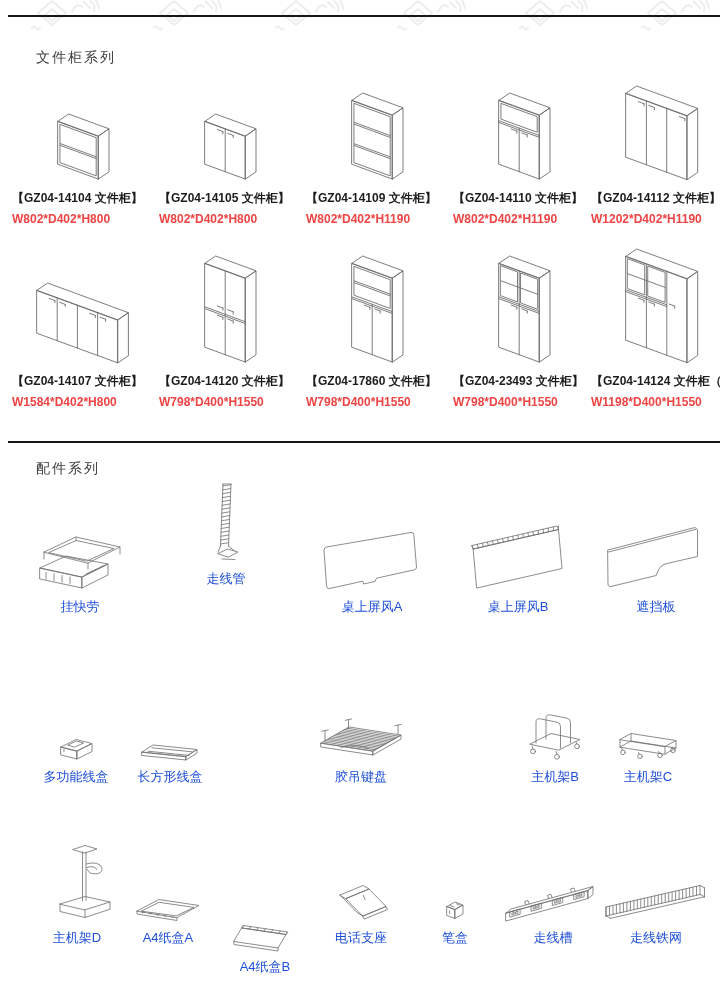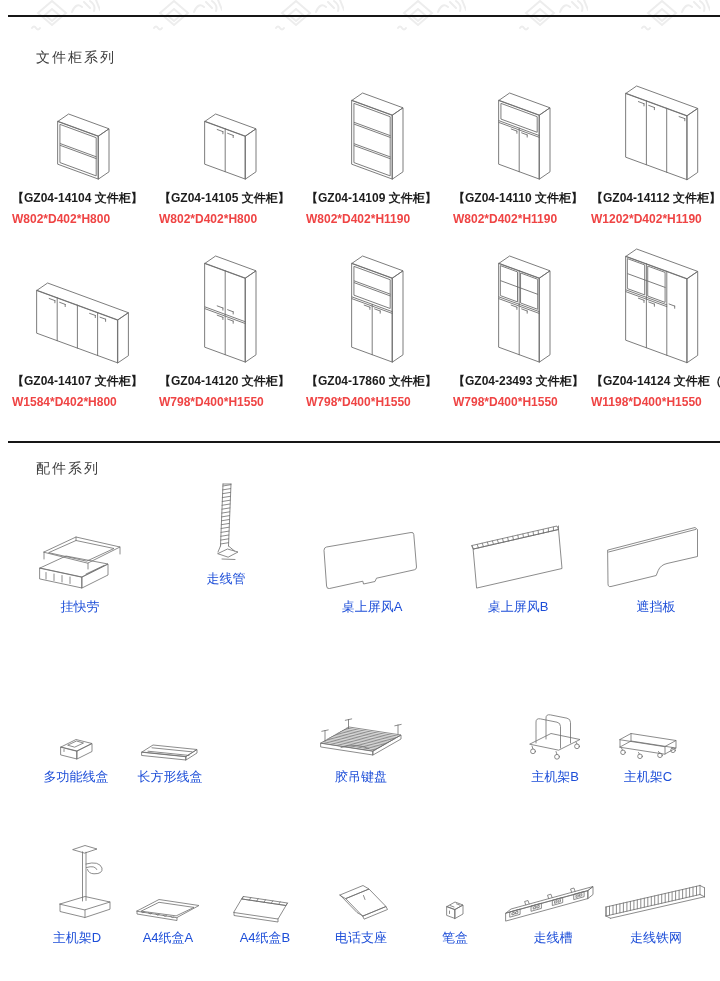"A4纸盒B" div.cell { top: 843px -> 872px }
